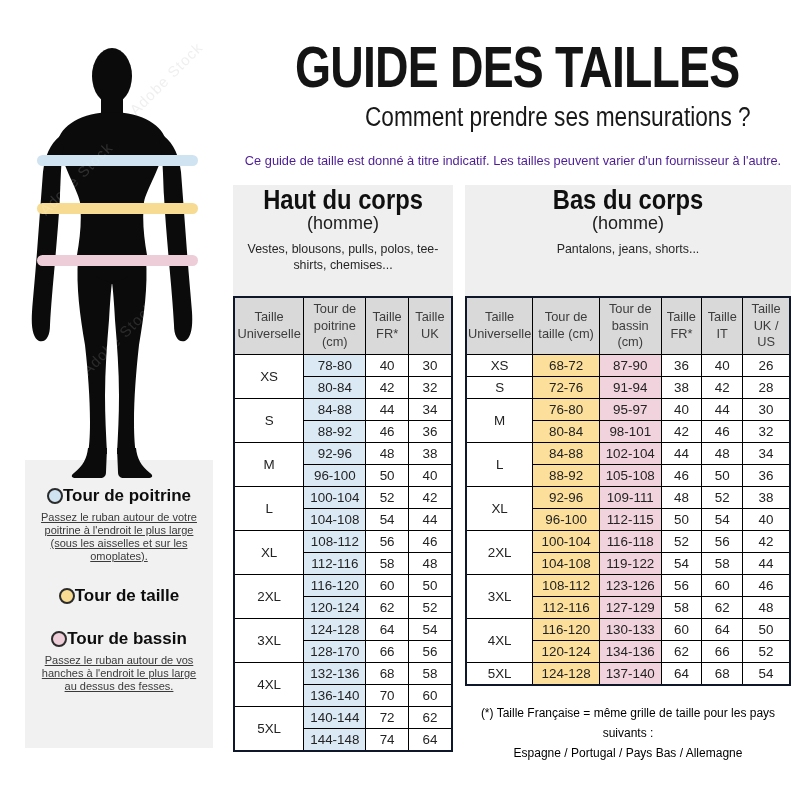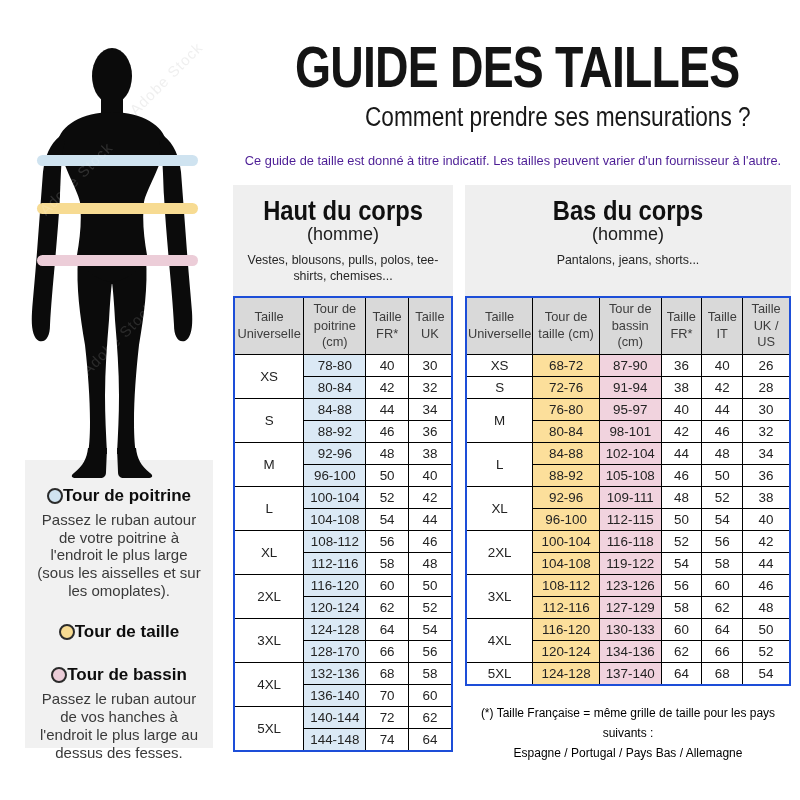"Haut du corps" .panel-head { padding-top: 13px -> 2px }
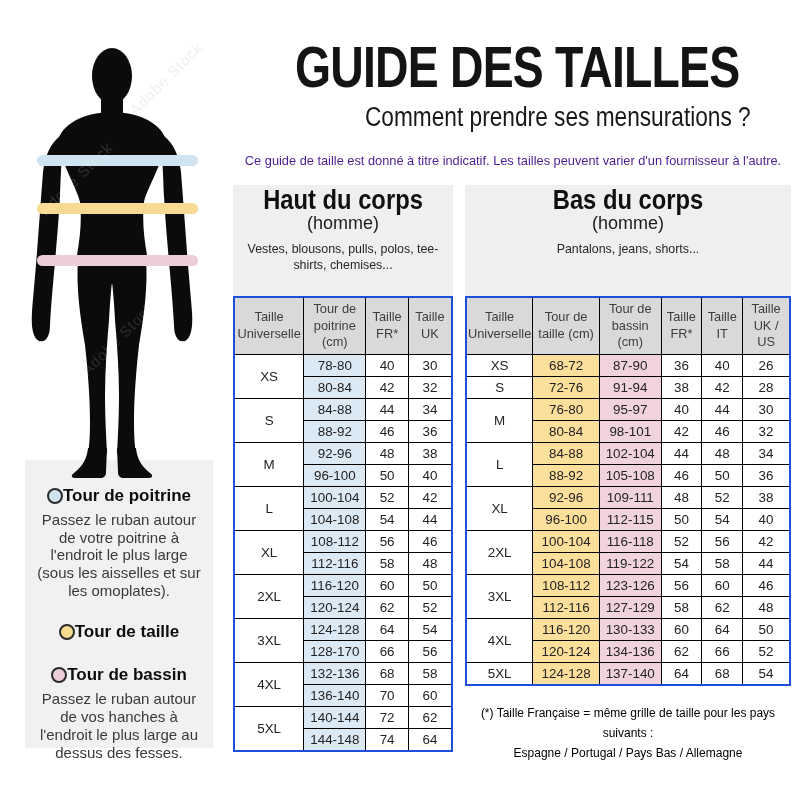"Taille Universelle" table.size-table { border: 2px solid #1d4ed8 -> 2px solid #0f172a }
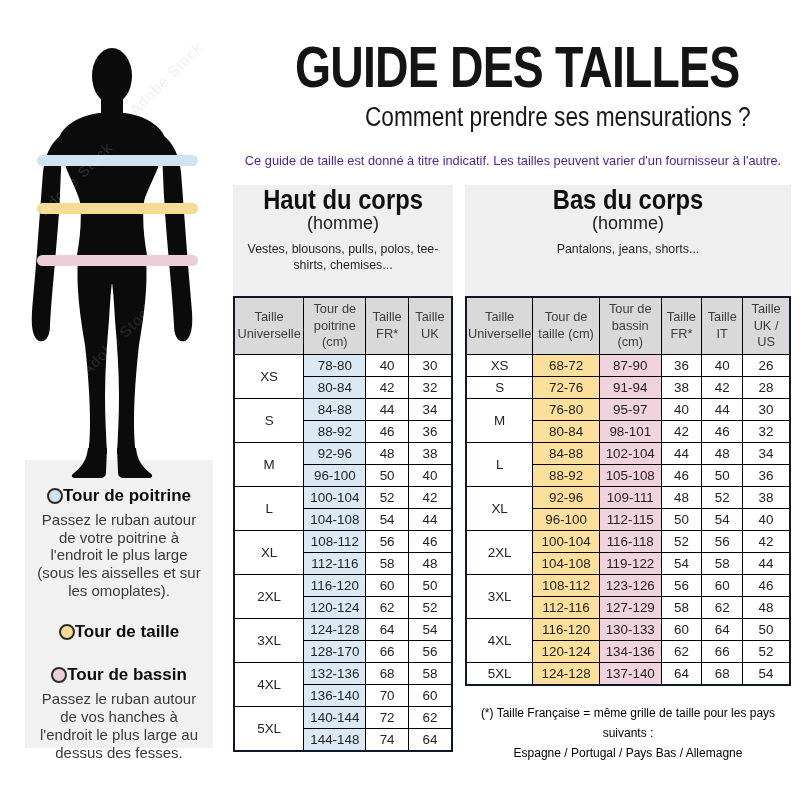"Passez le ruban autour de" .legend-text { font-size: 15px -> 11px; text-decoration: none -> underline }
